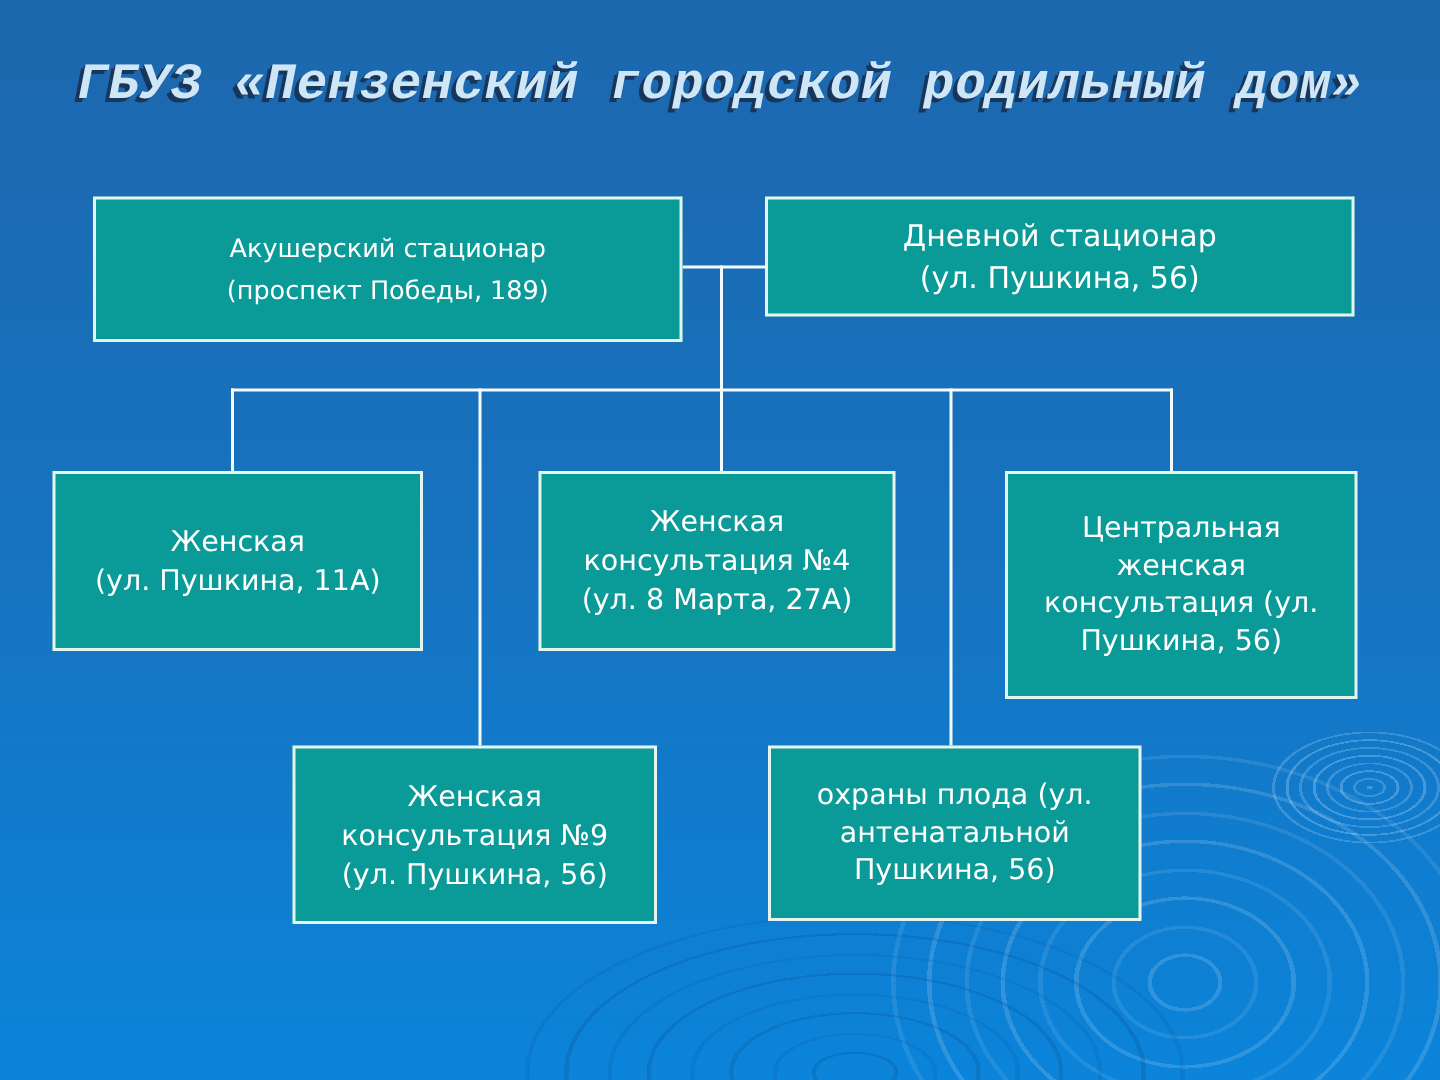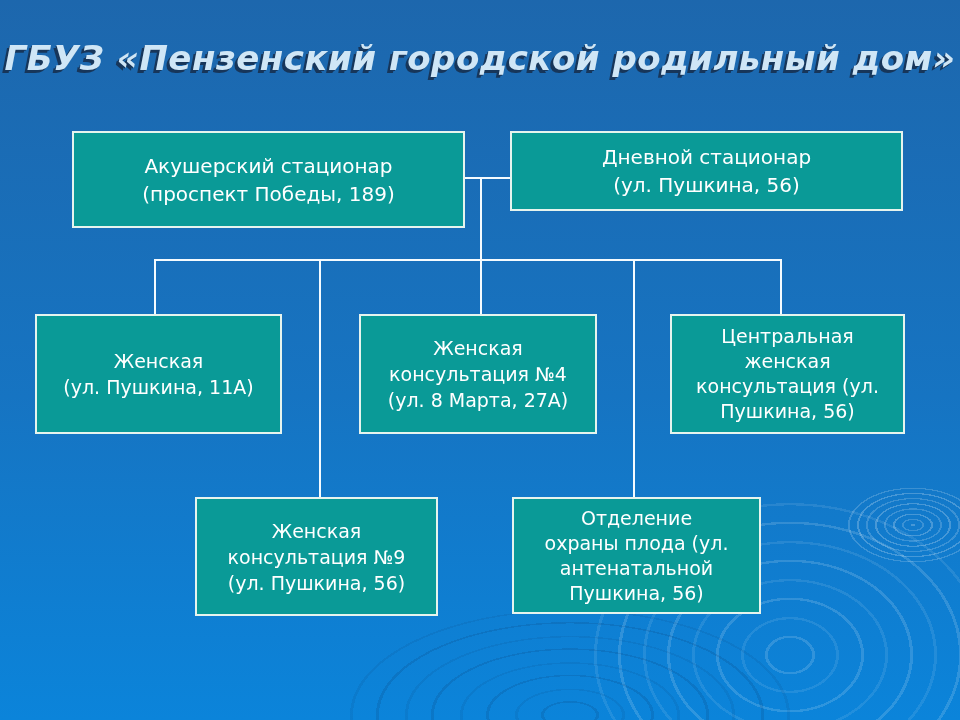"ГБУЗ «Пензенский городской родильный" .title { font-family: none -> Liberation Mono, monospace }
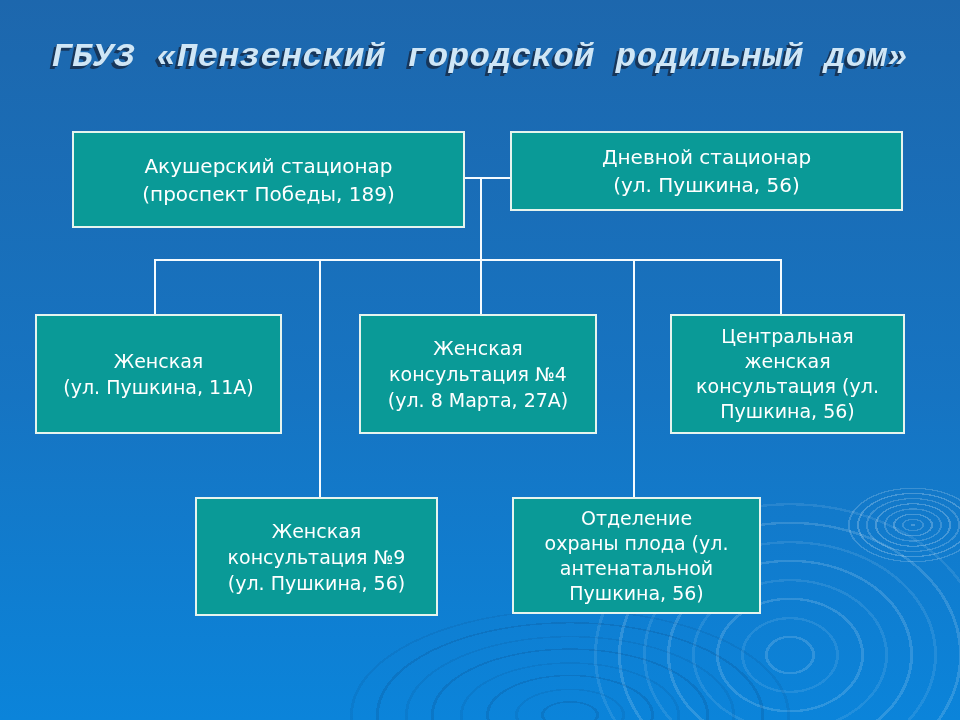"Акушерский стационар" .b1 { font-size: 20px -> 17px; left: 72px -> 62px }
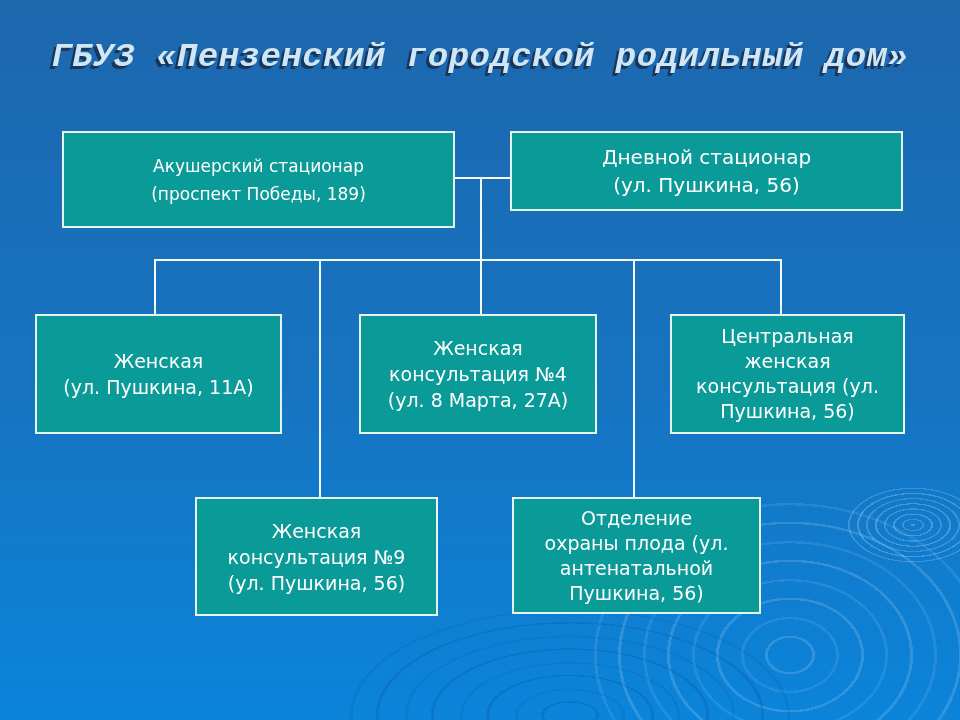"Центральная" .b5 { height: 120px -> 152px }
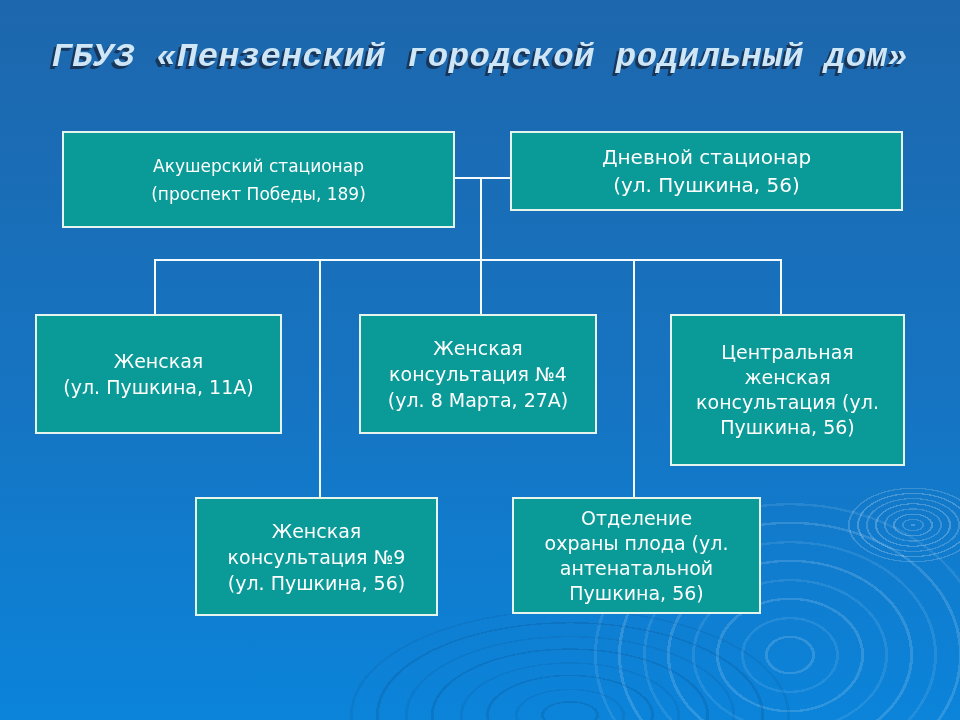"Отделение" span { html: <span>Отделение</span> -> none }
